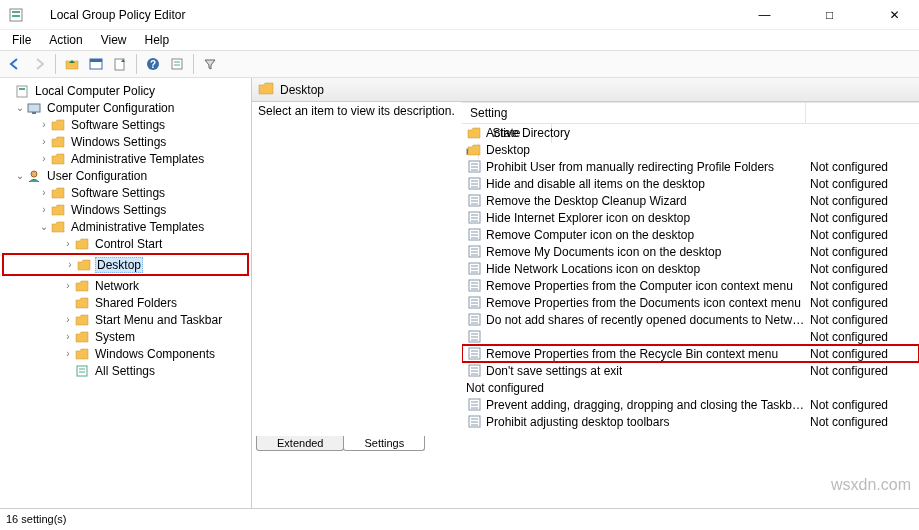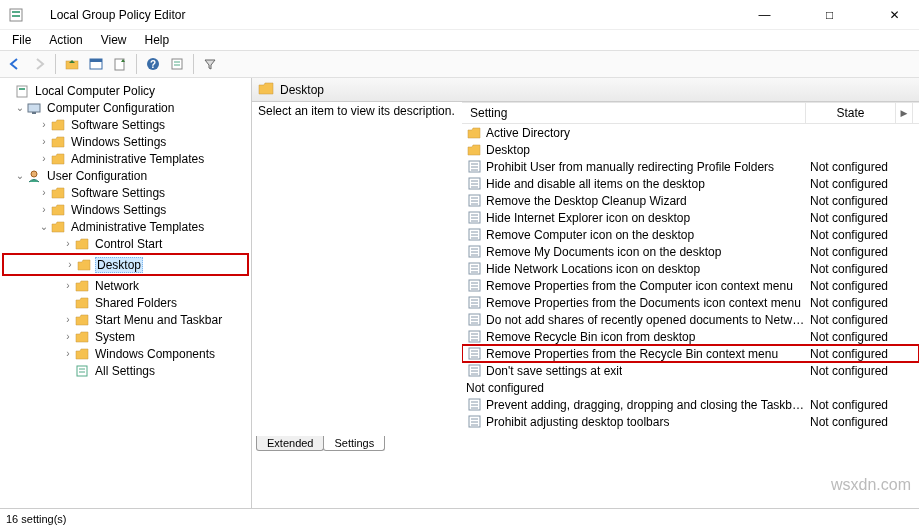"Setting" .listhdr { flex-direction: none -> column }
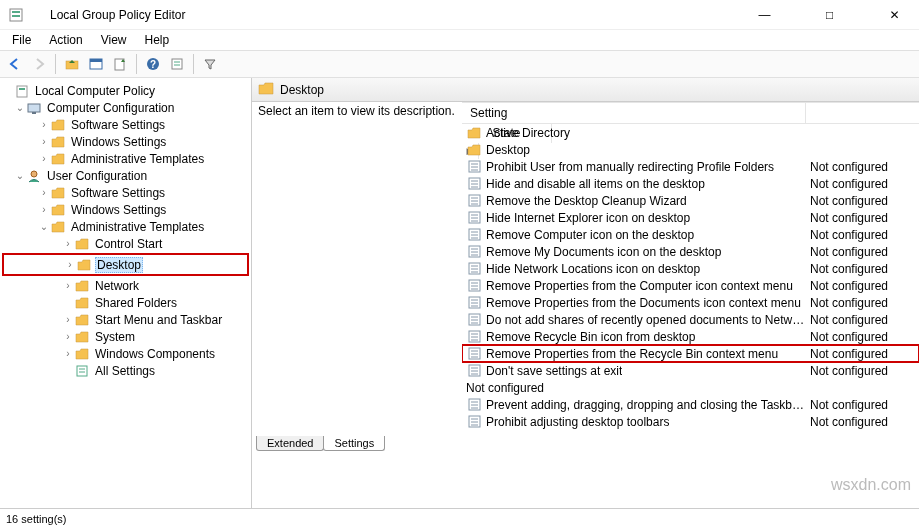"Remove Recycle Bin icon from" span.txt { html: <span>Remove Recycle Bin icon from desktop</span> -> none }
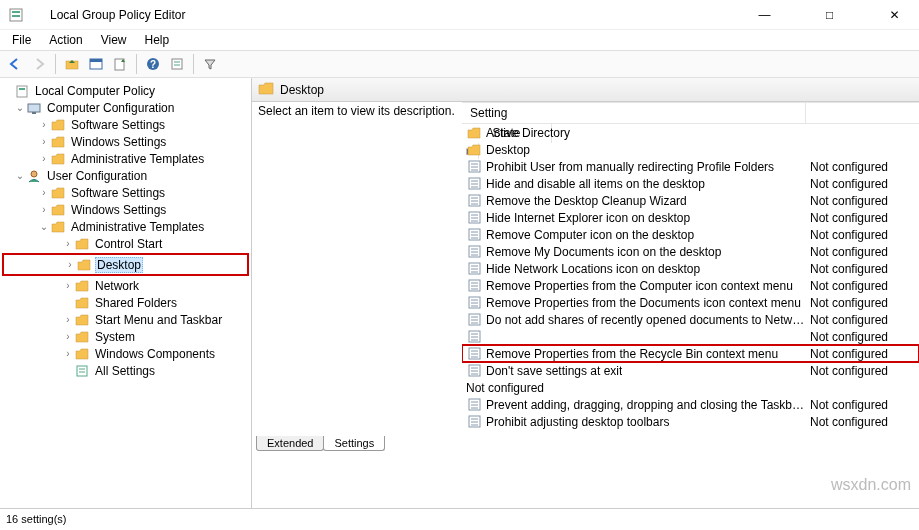"Extended" .tab { padding: 1px 10px -> 1px 20px }
